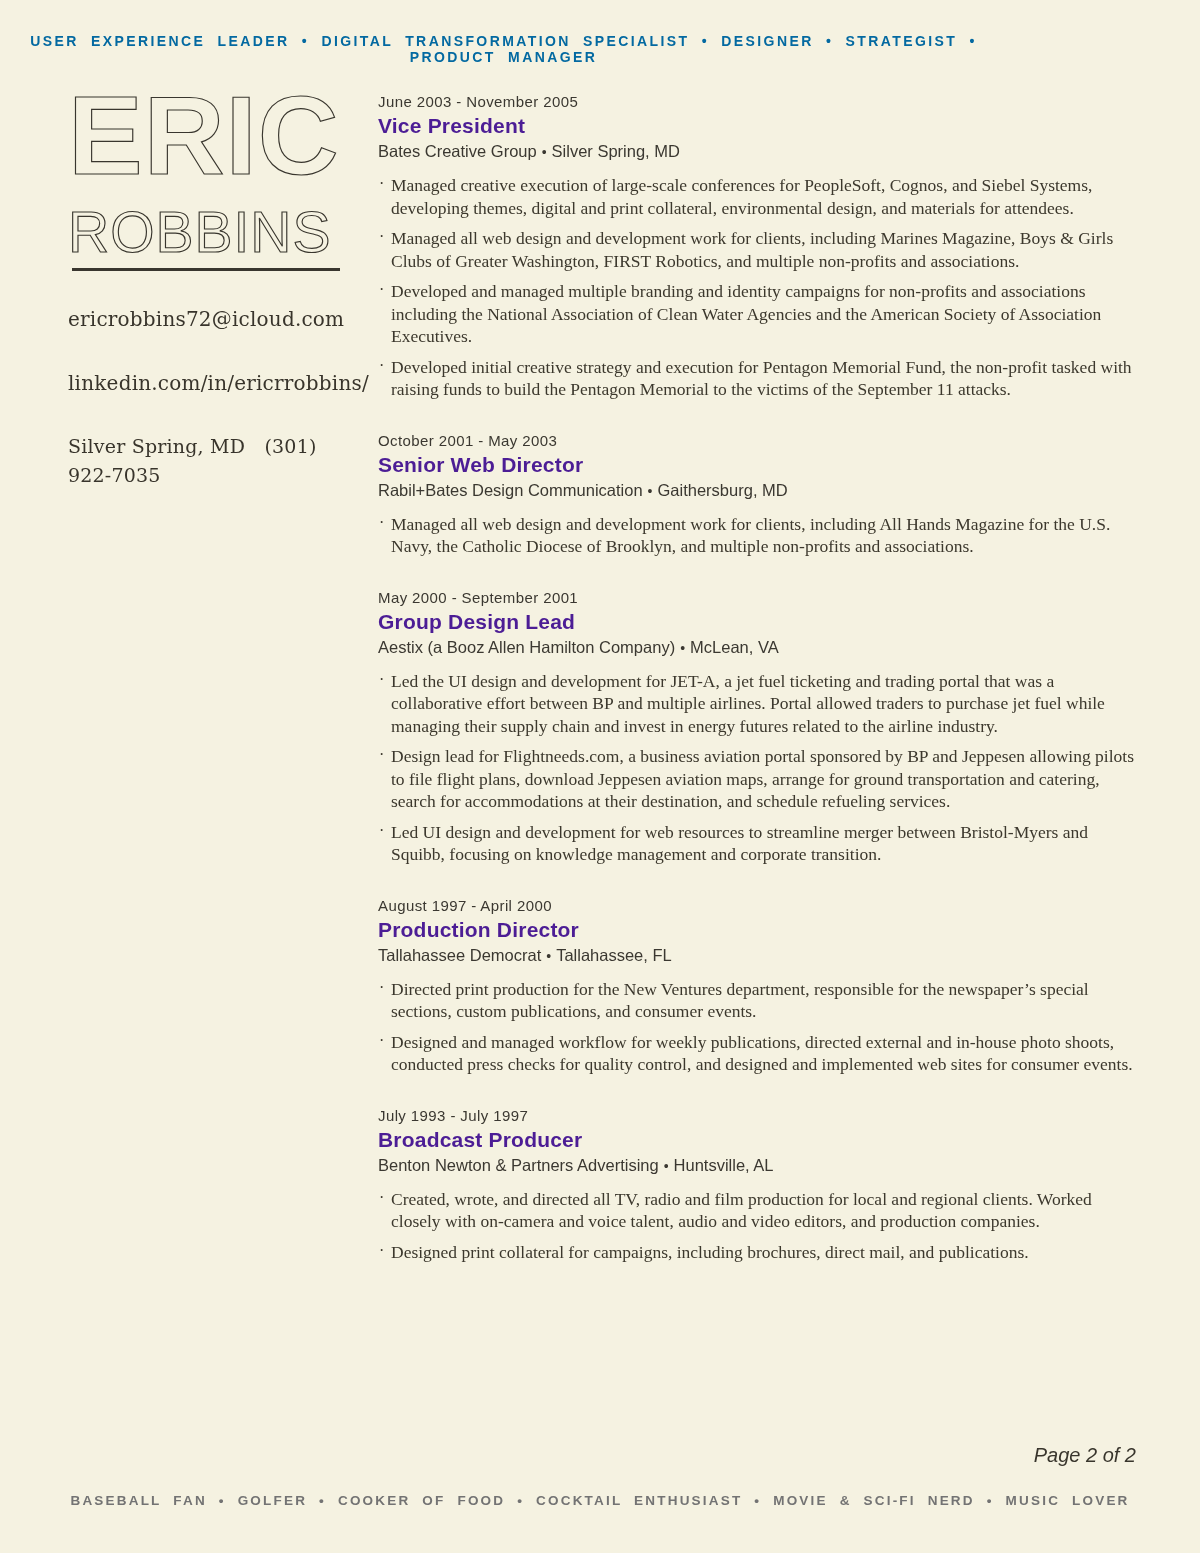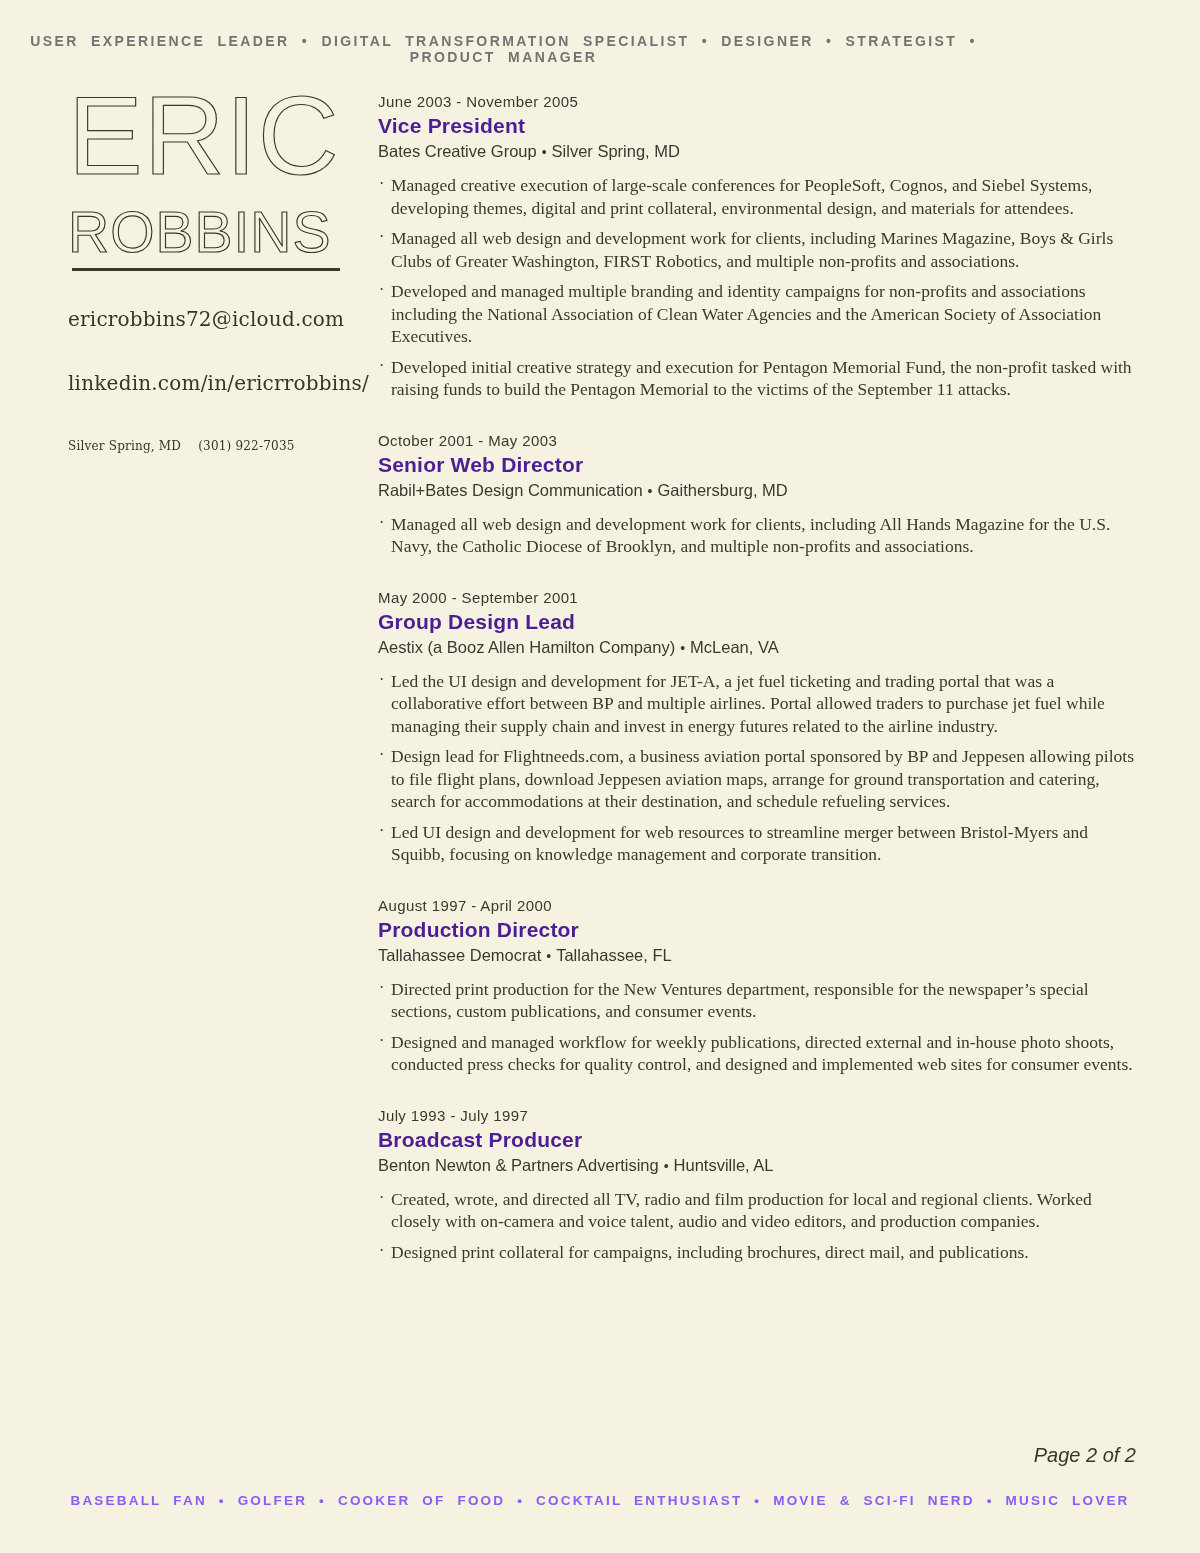"USER EXPERIENCE LEADER • DIGITAL" .top-tagline { color: #737373 -> #0369a1 }
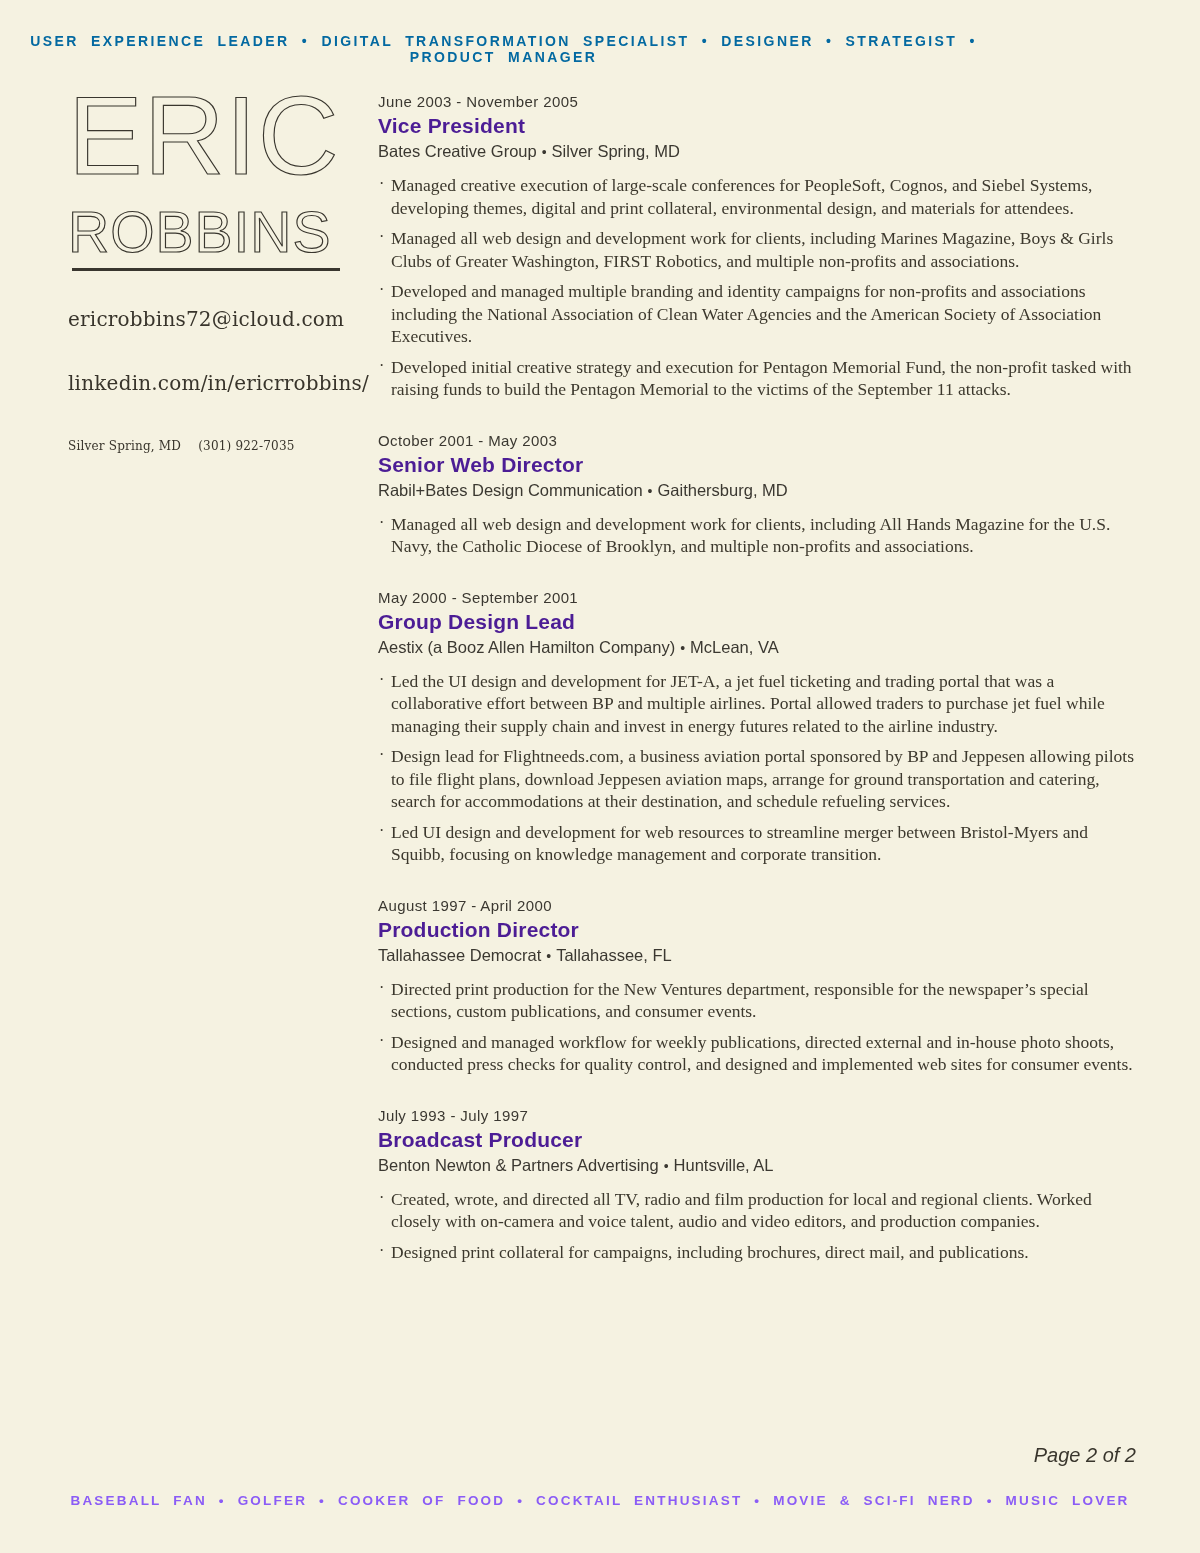"ERIC" .name-first { font-weight: 400 -> 700 }
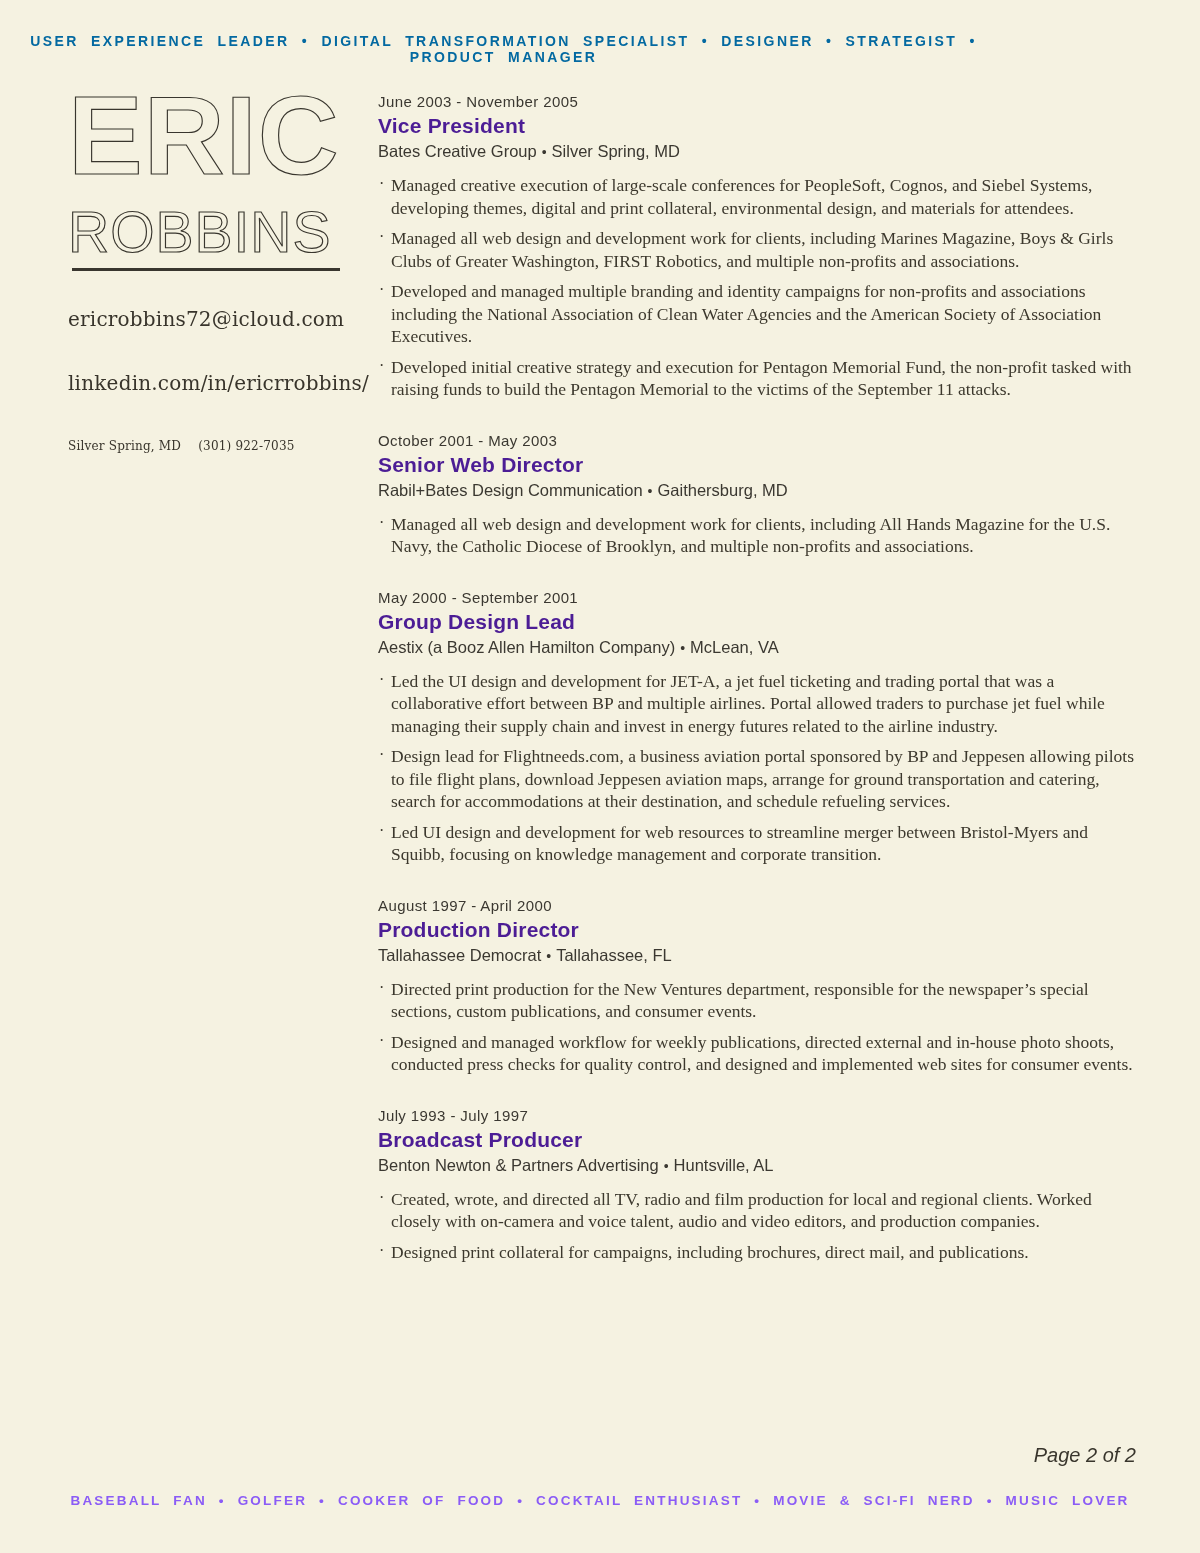"Silver Spring, MD (301) 922-7035" .contact-line.small { font-size: 12px -> 19px }
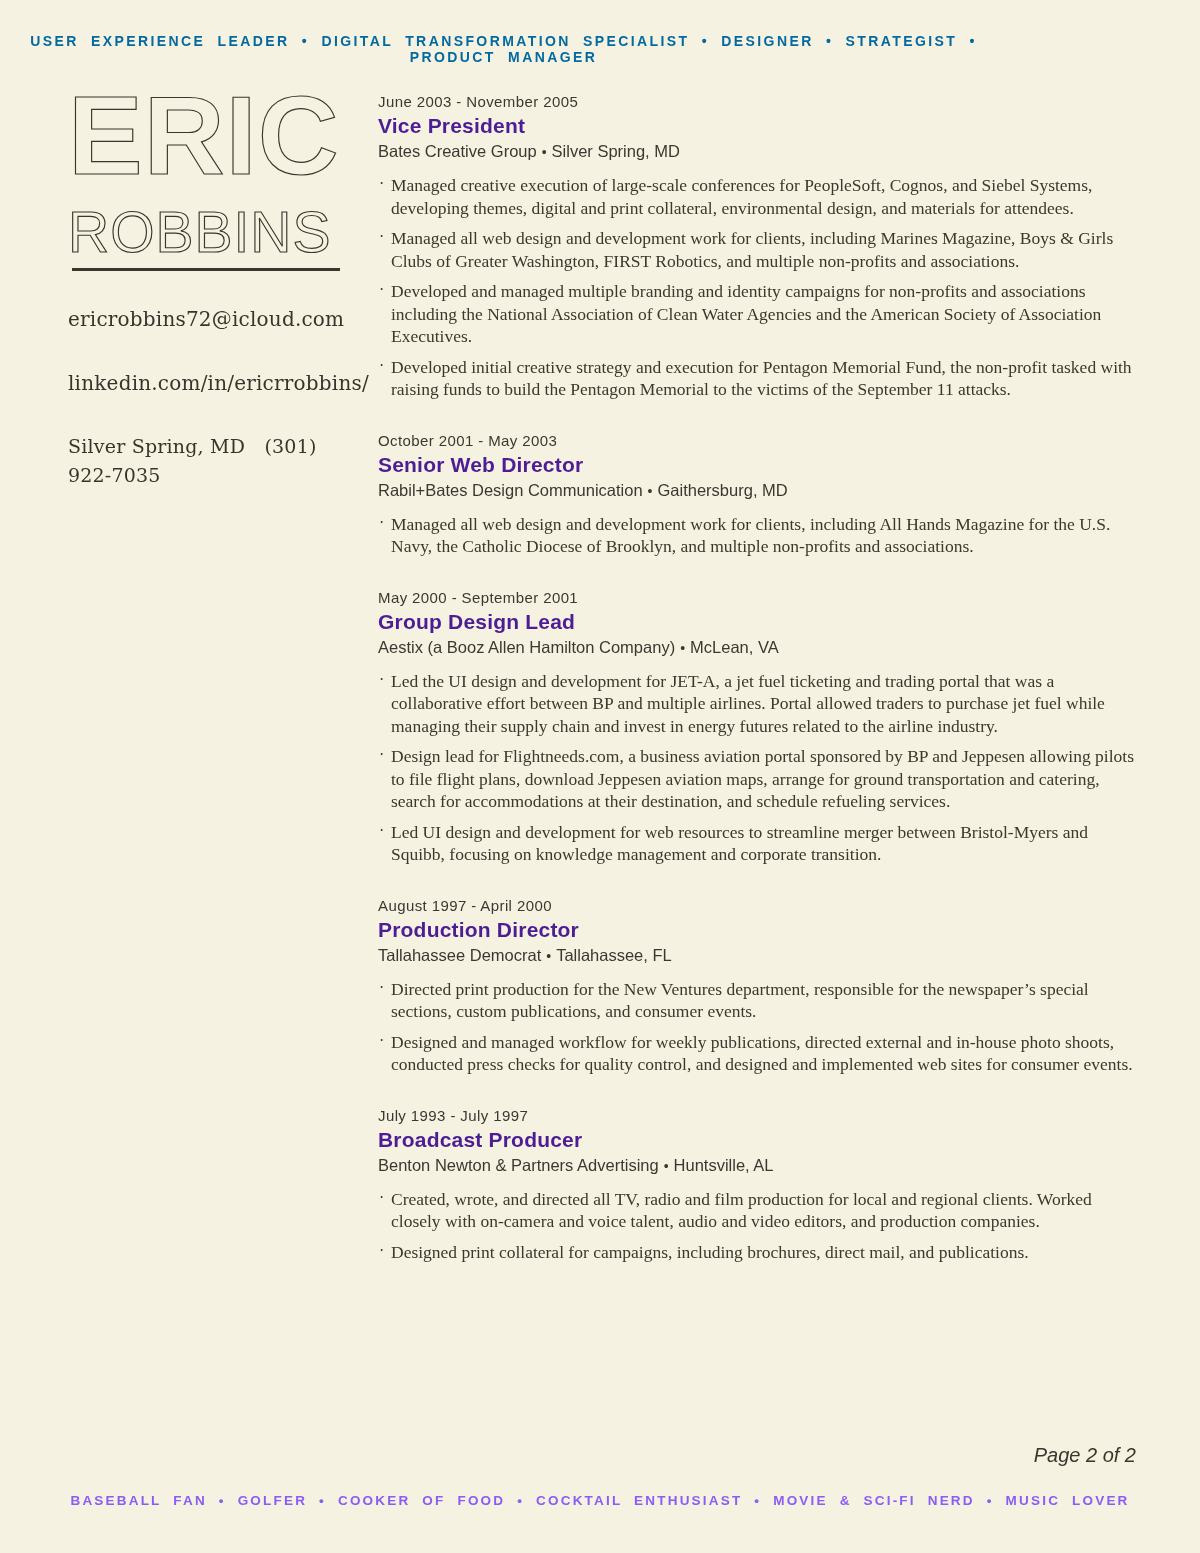"BASEBALL FAN • GOLFER •" .bottom-tagline { color: #8b5cf6 -> #737373 }
